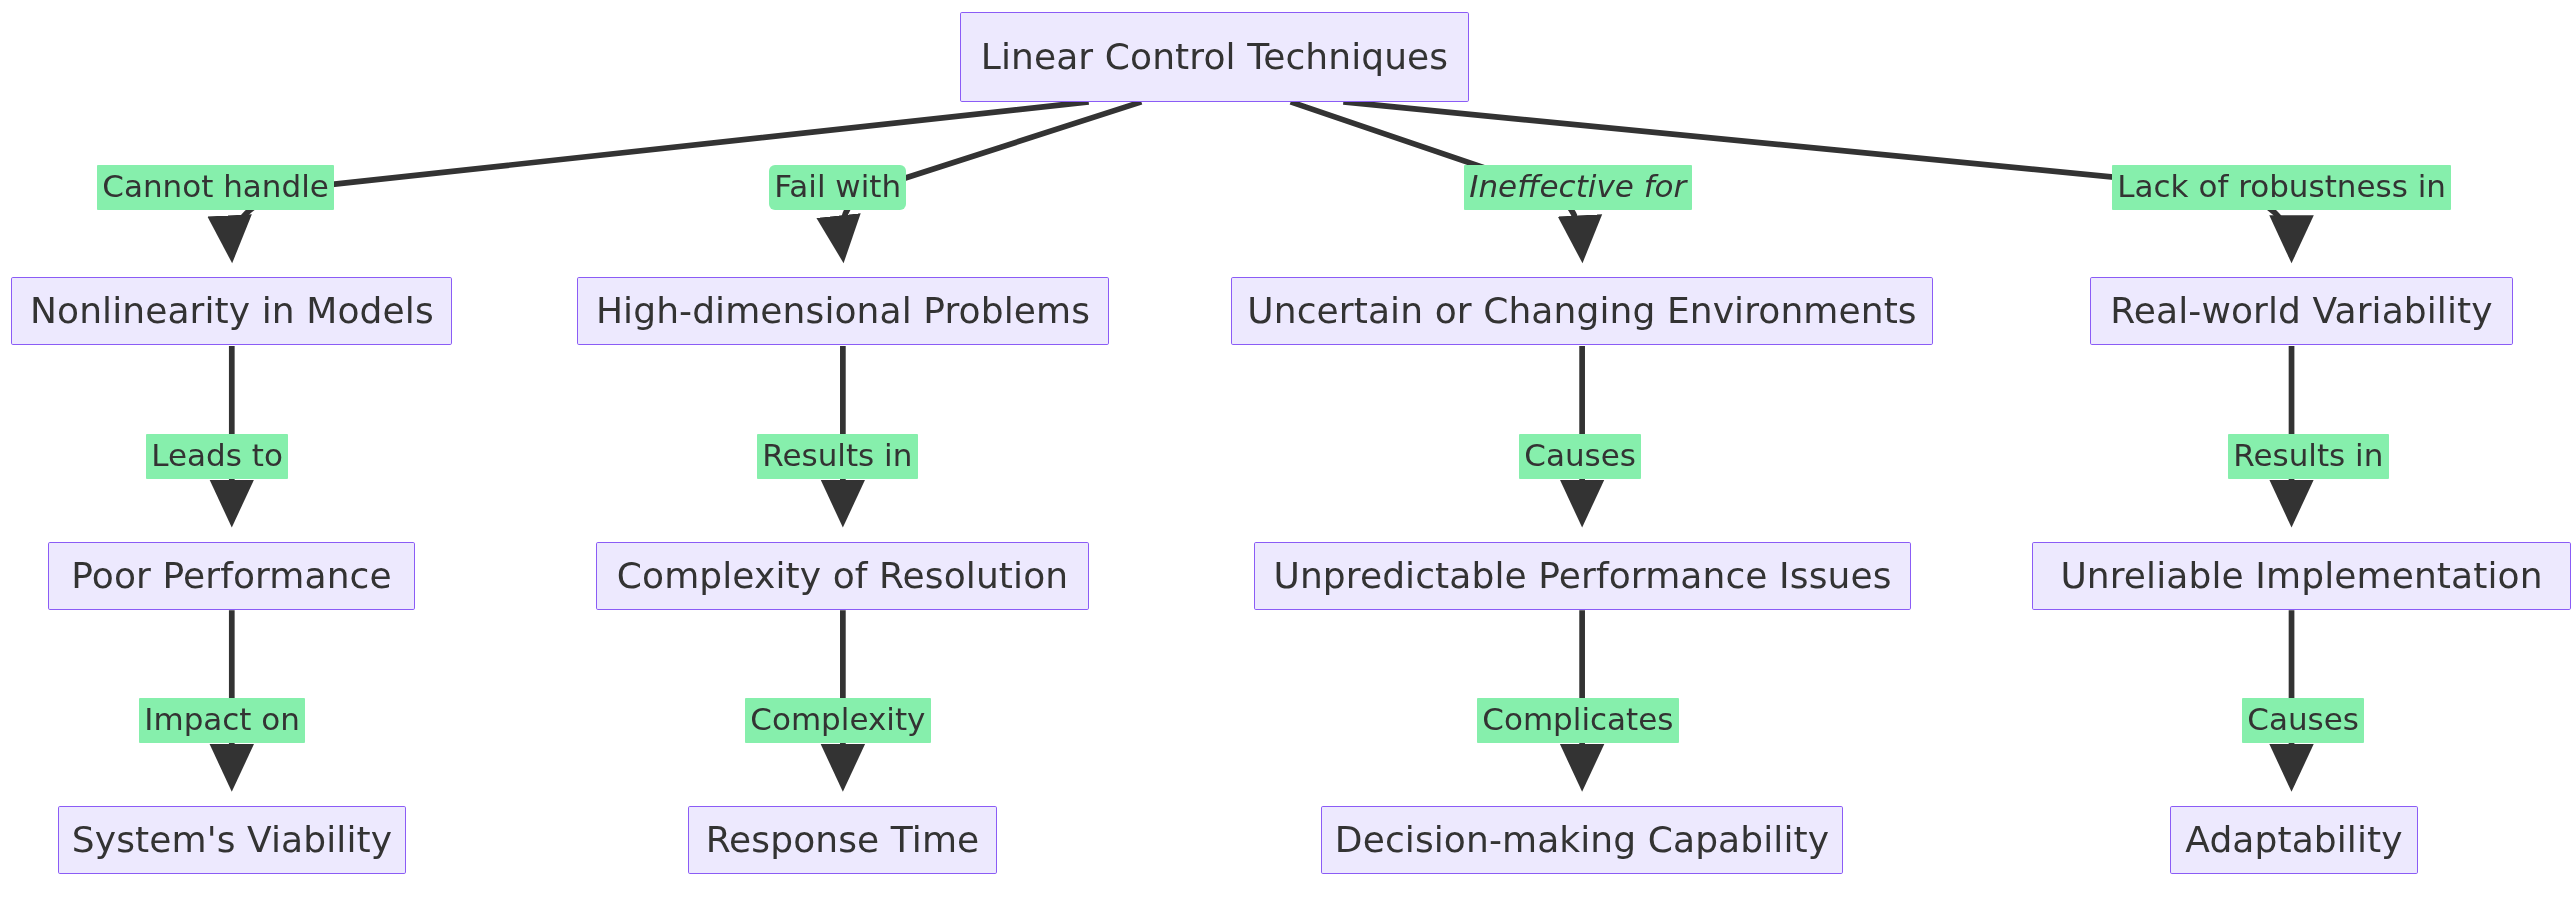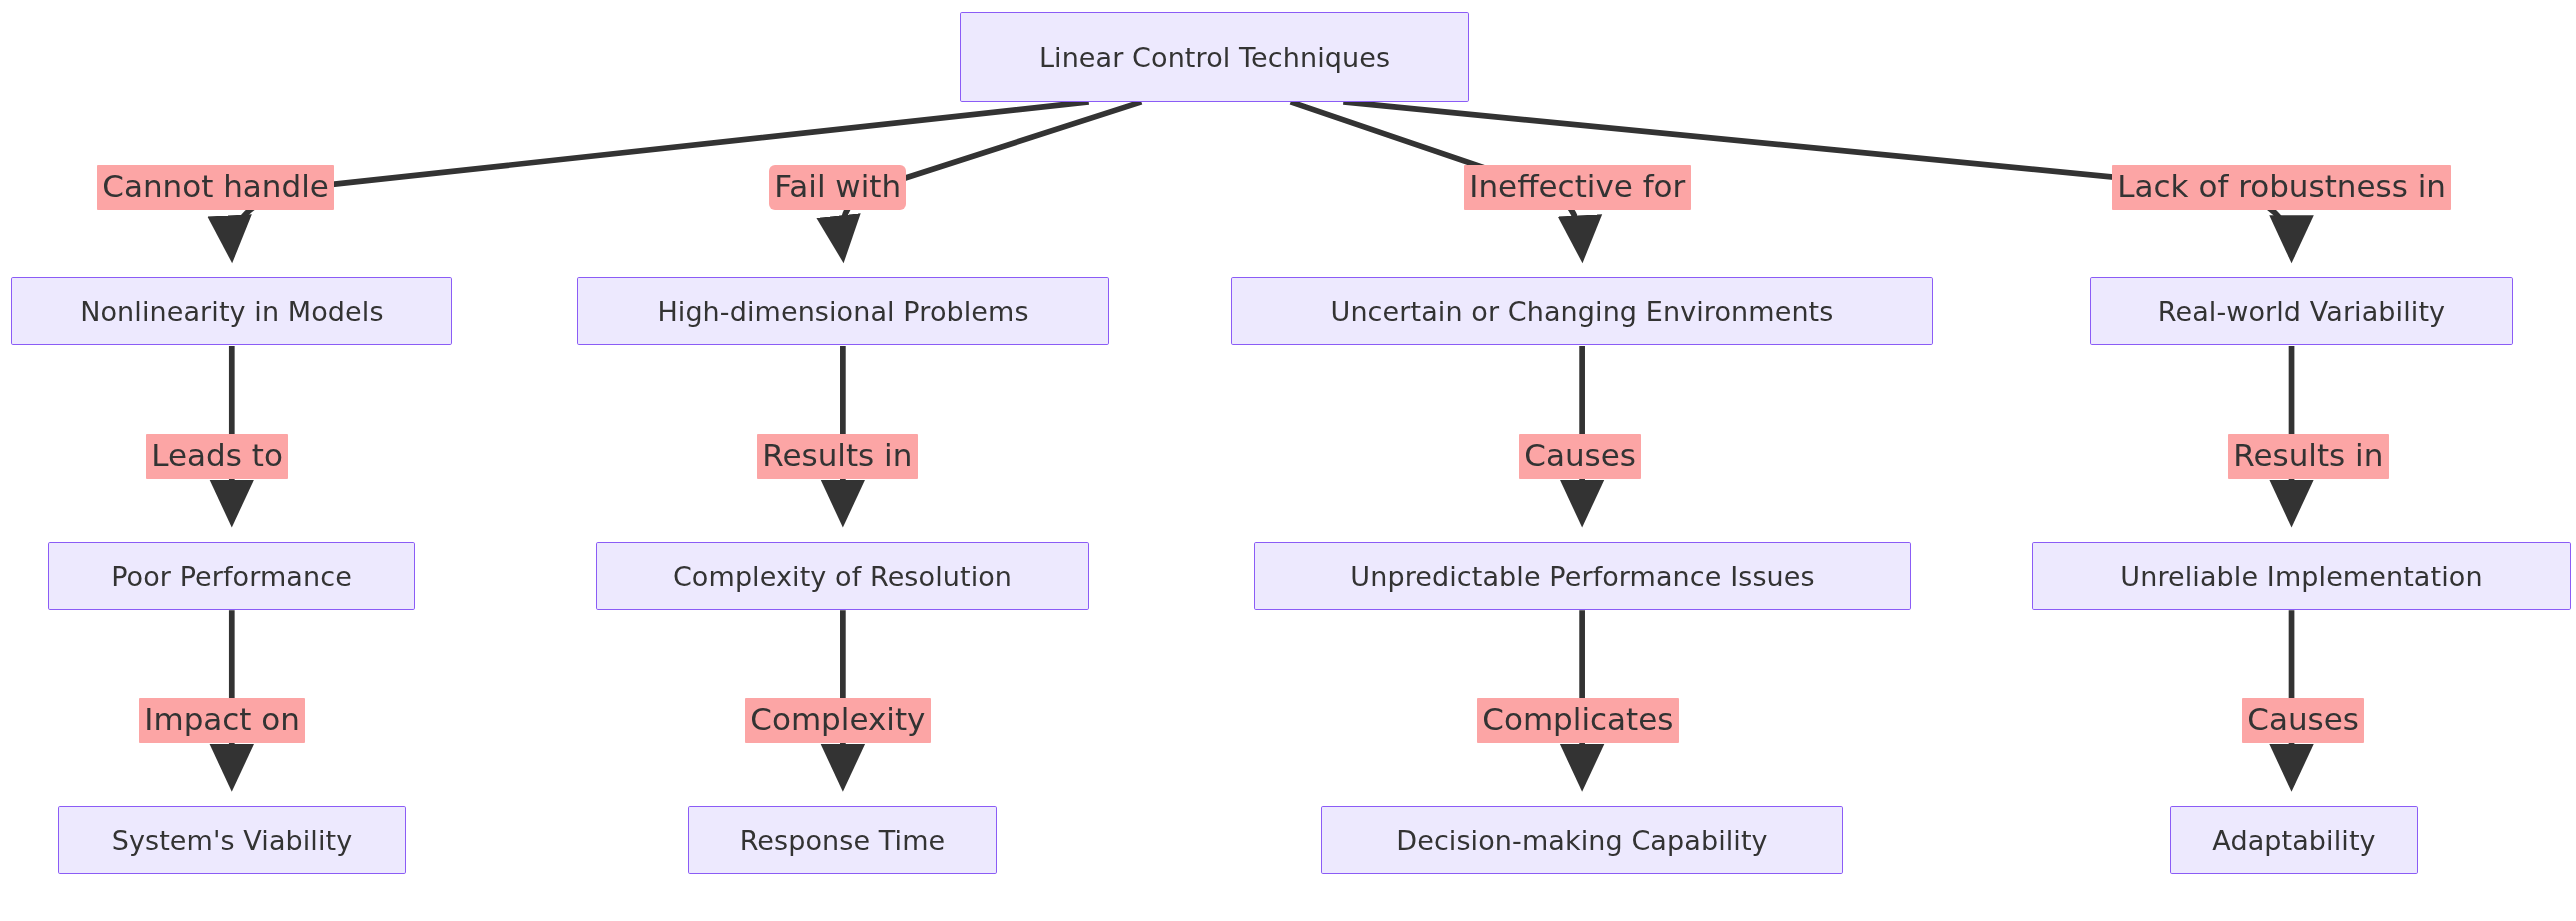"Linear Control Techniques" .node { font-size: 27px -> 36px }
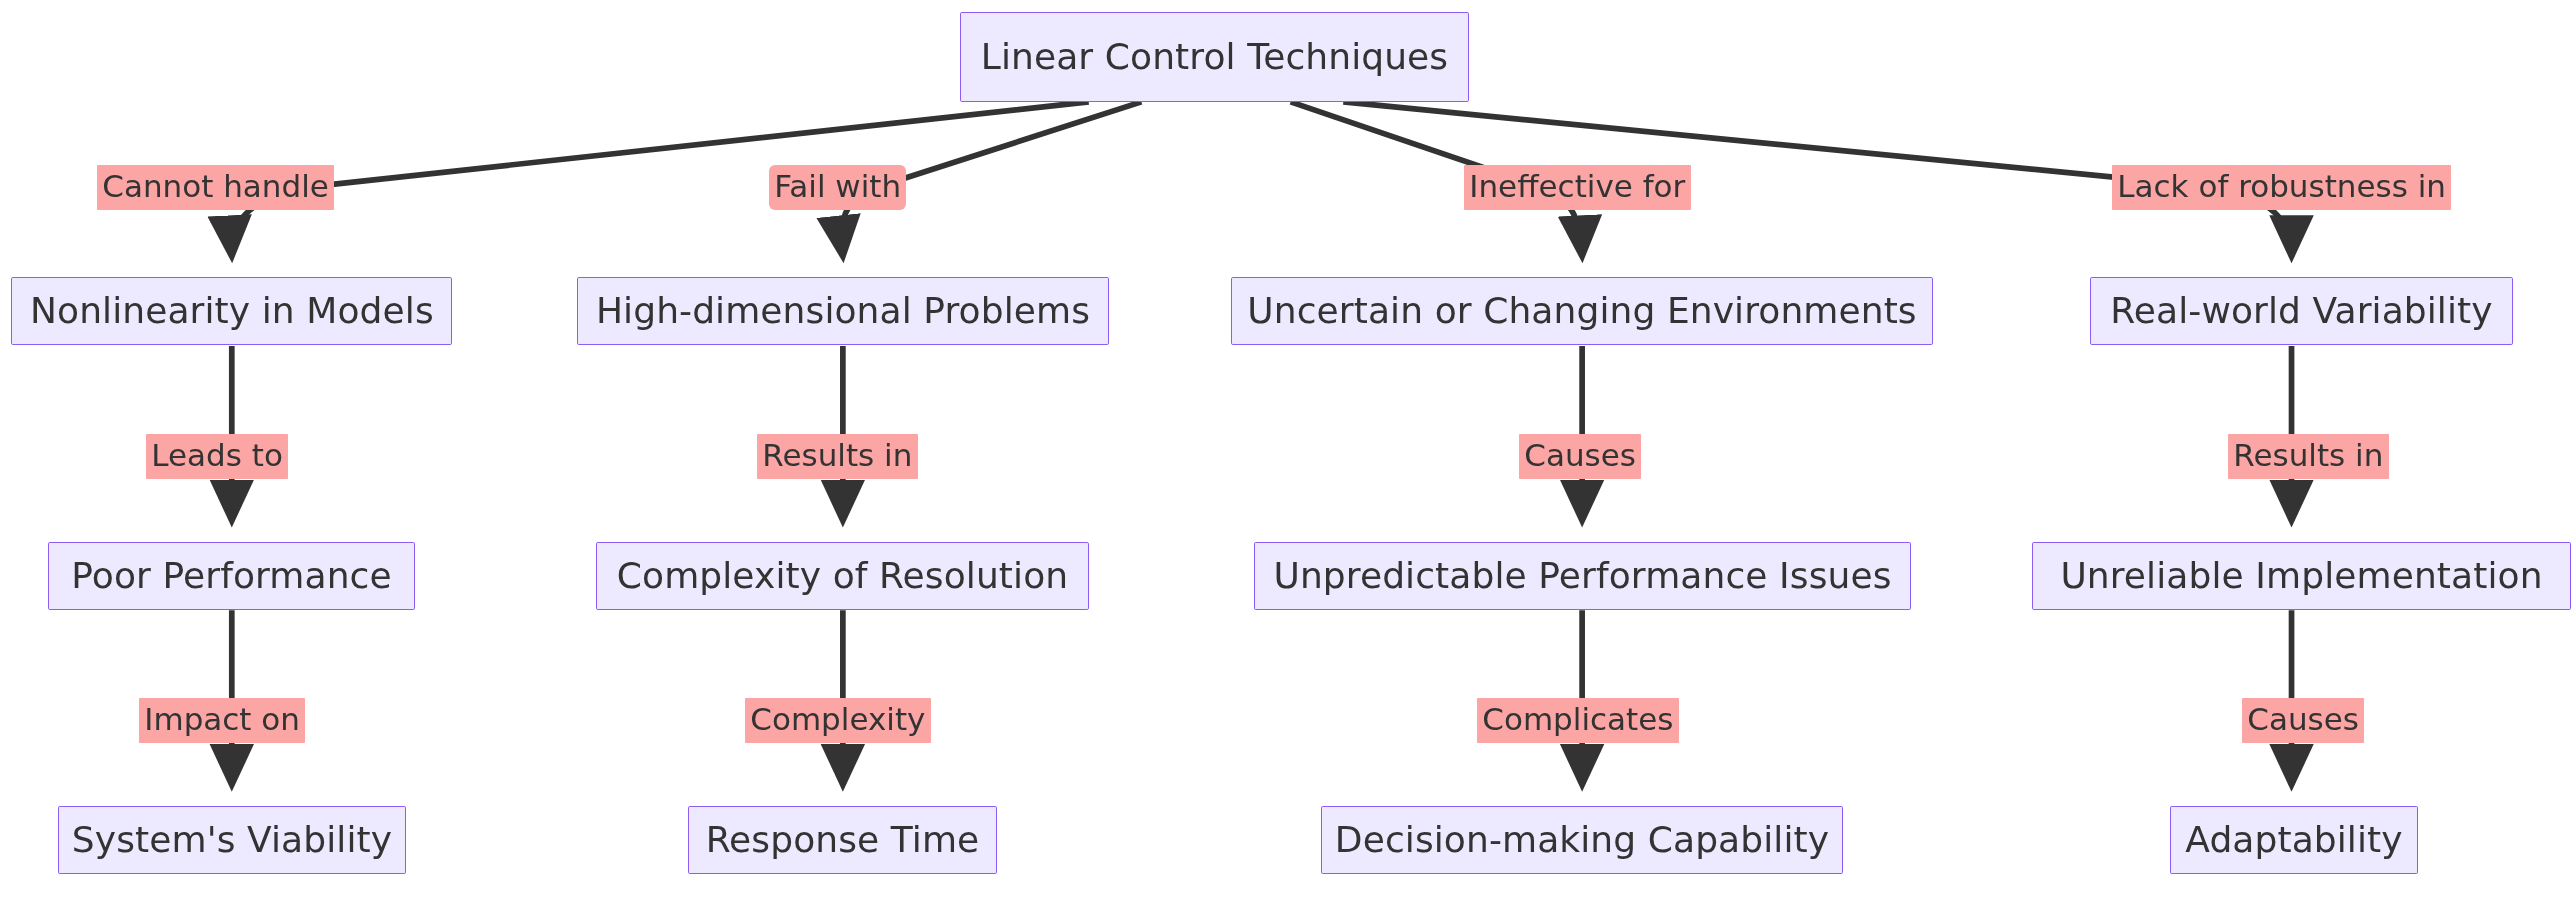"Cannot handle" .edge-label { background: #fca5a5 -> #86efac }
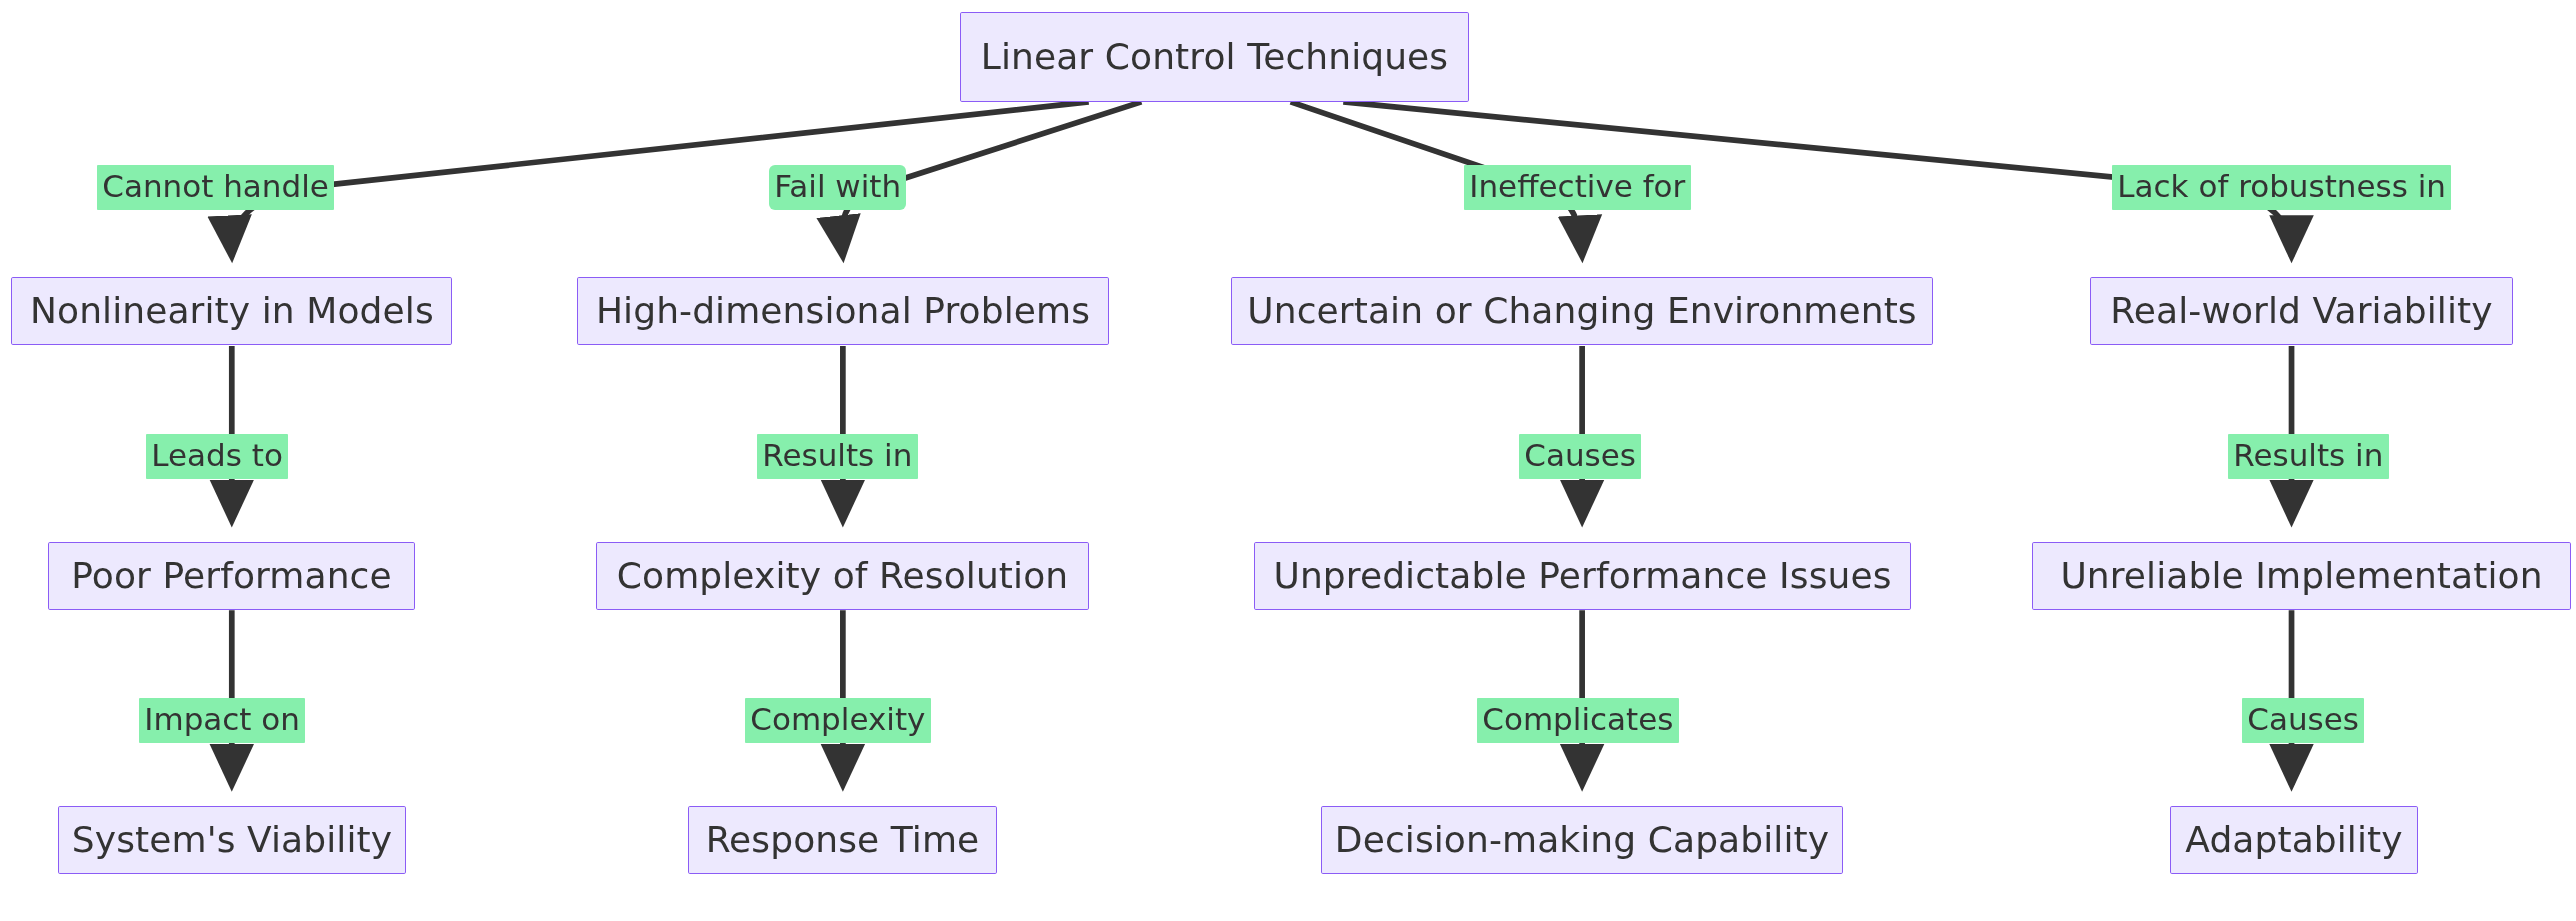"Ineffective for" div.edge-label { font-style: none -> italic }
